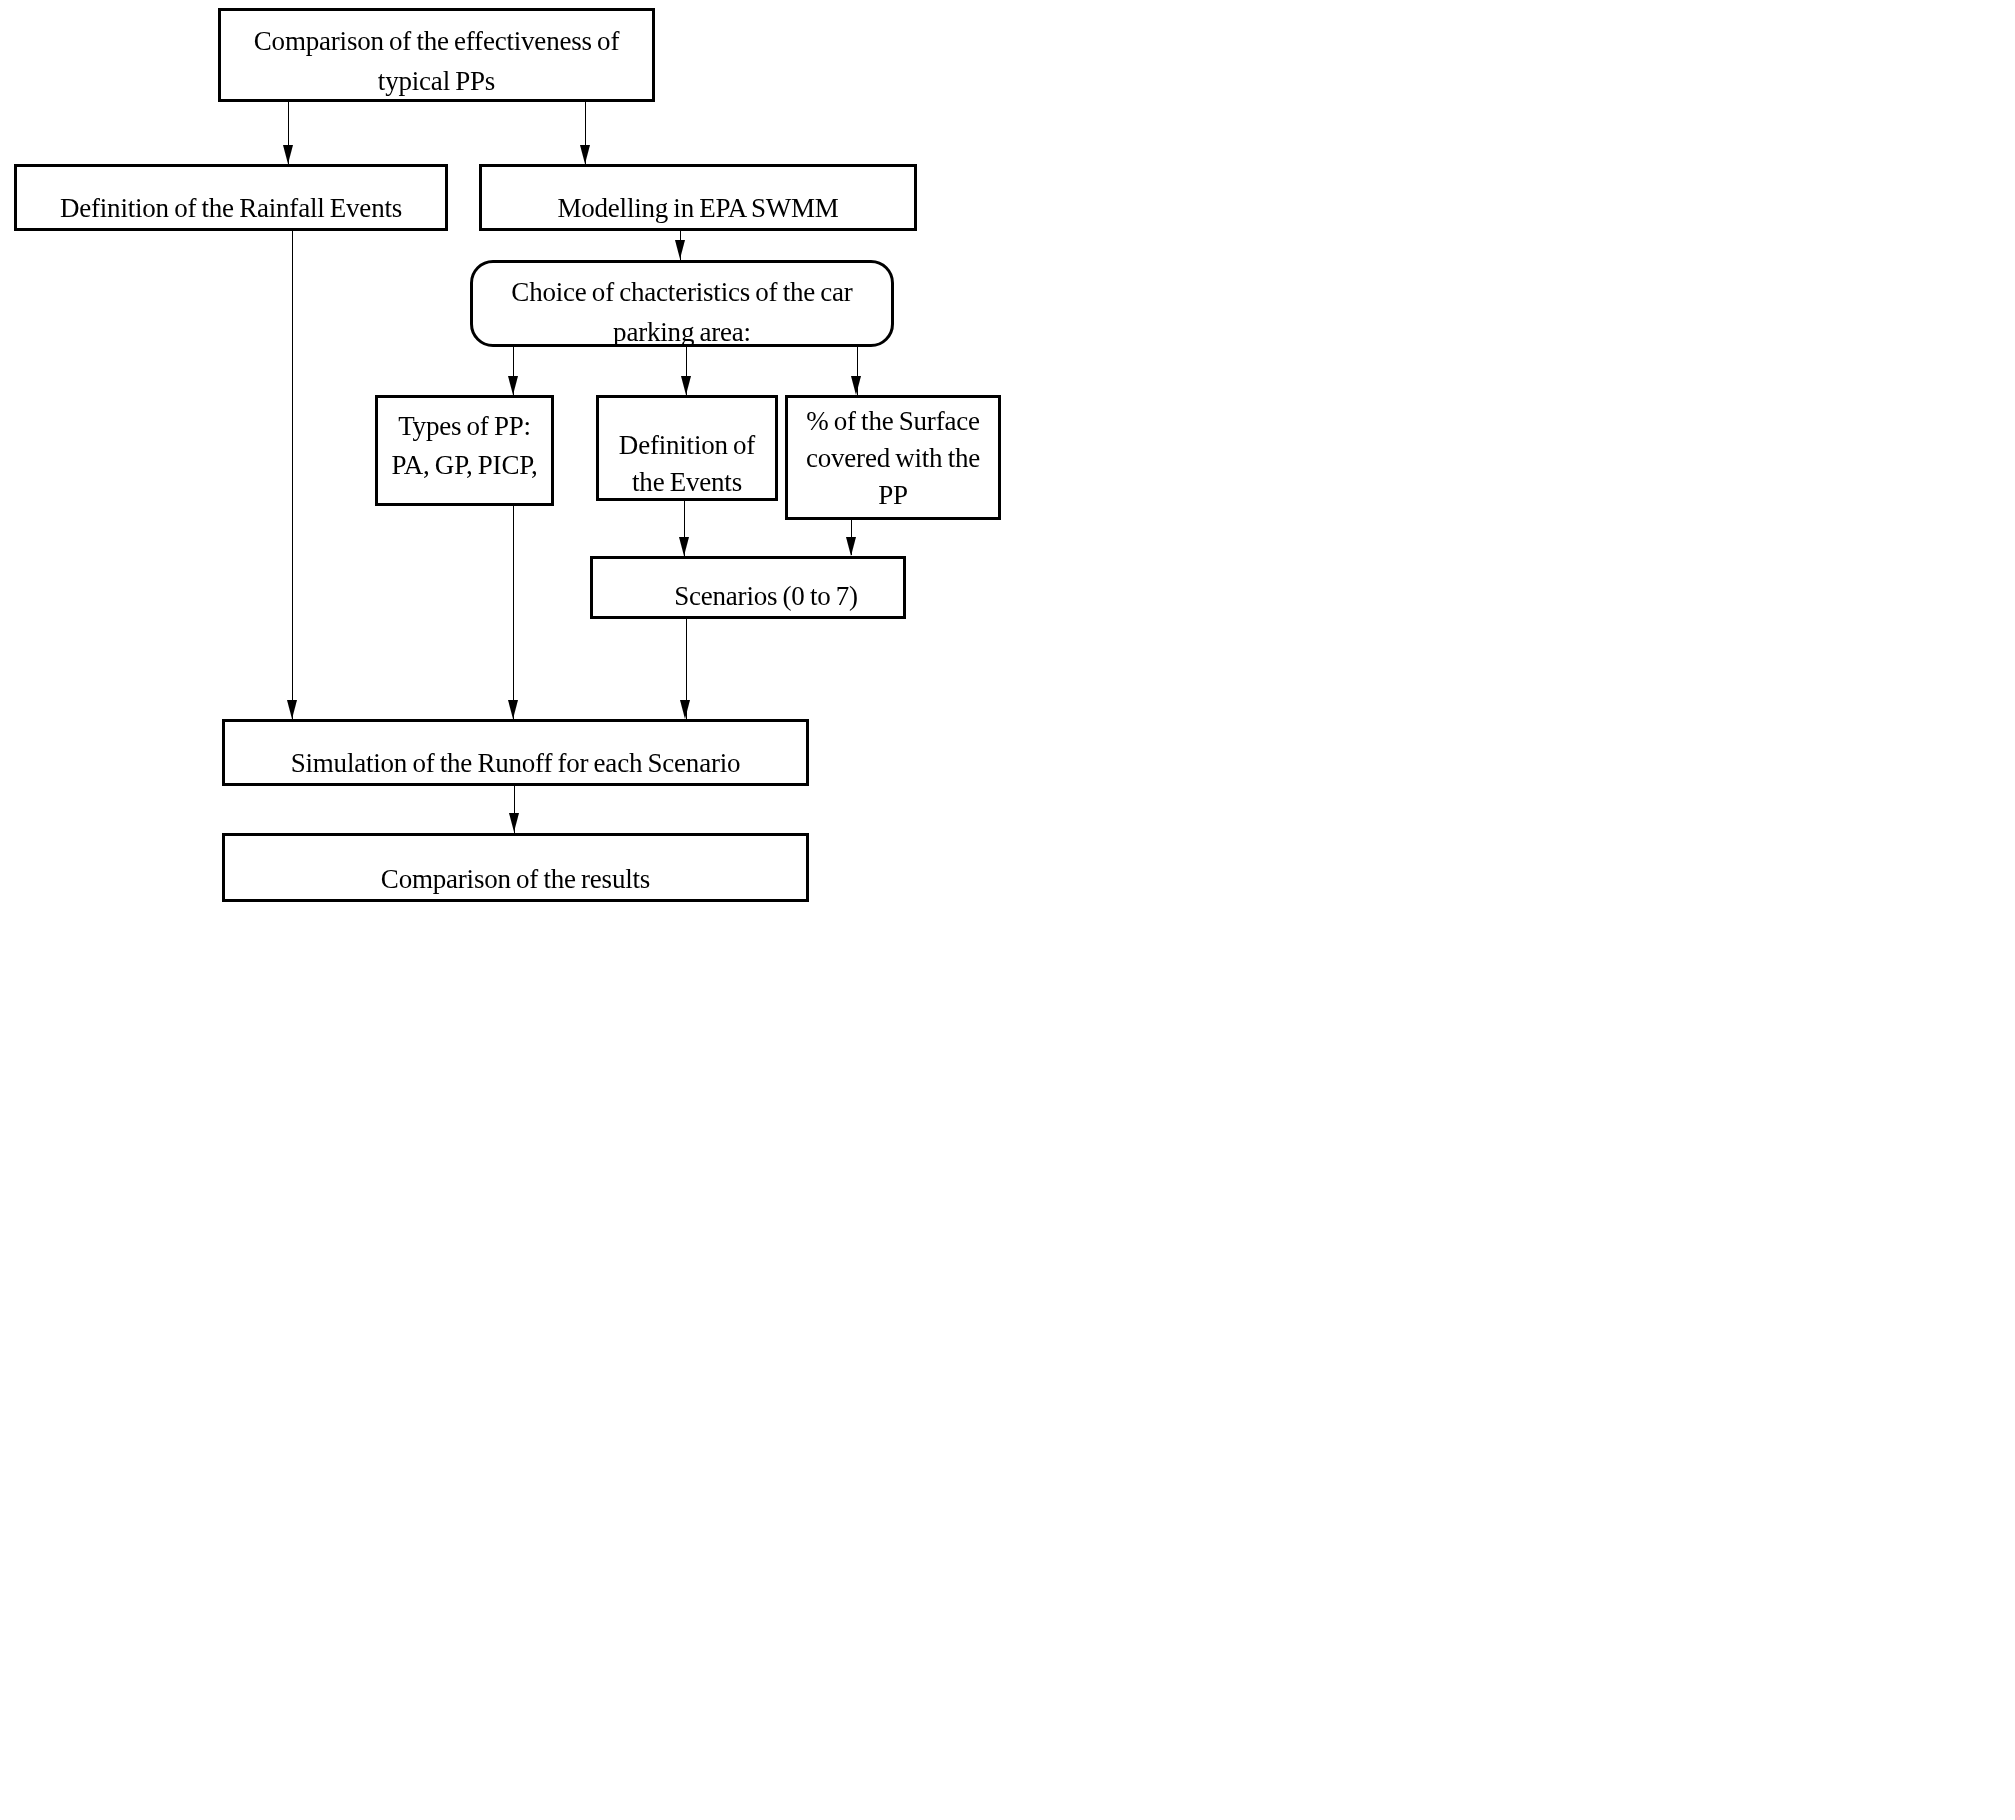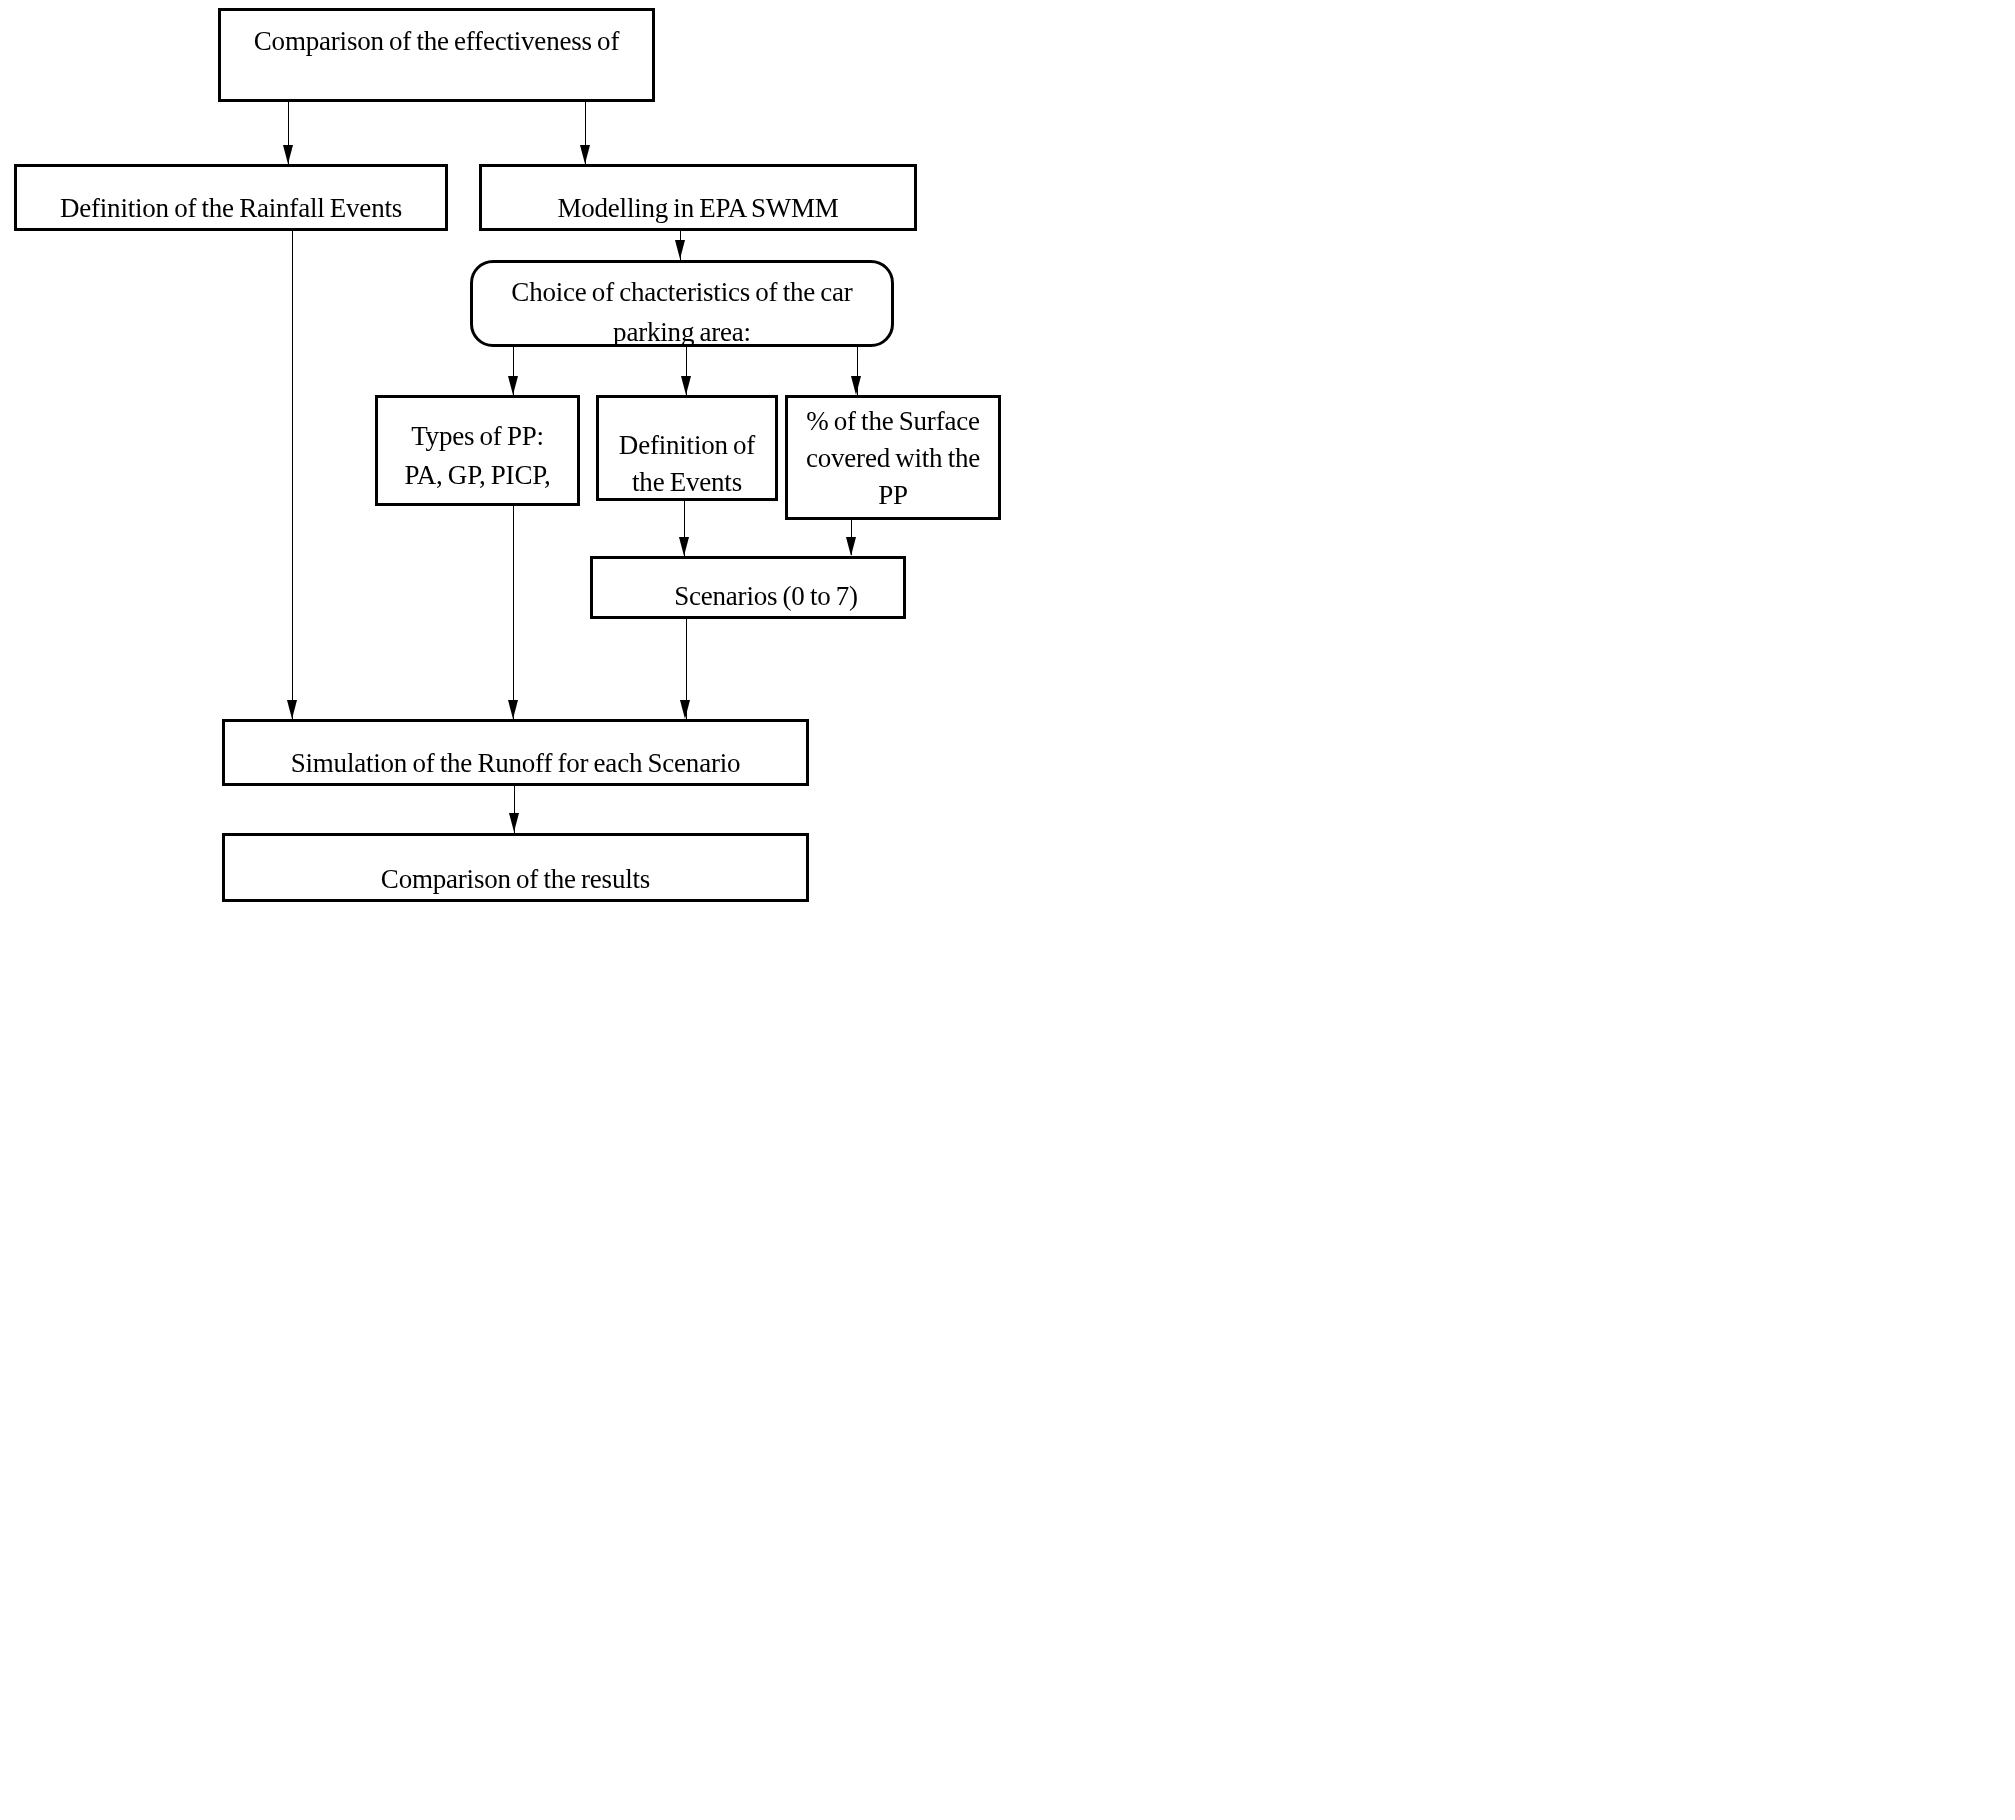"typical PPs" div { html: none -> <div>typical PPs</div> }
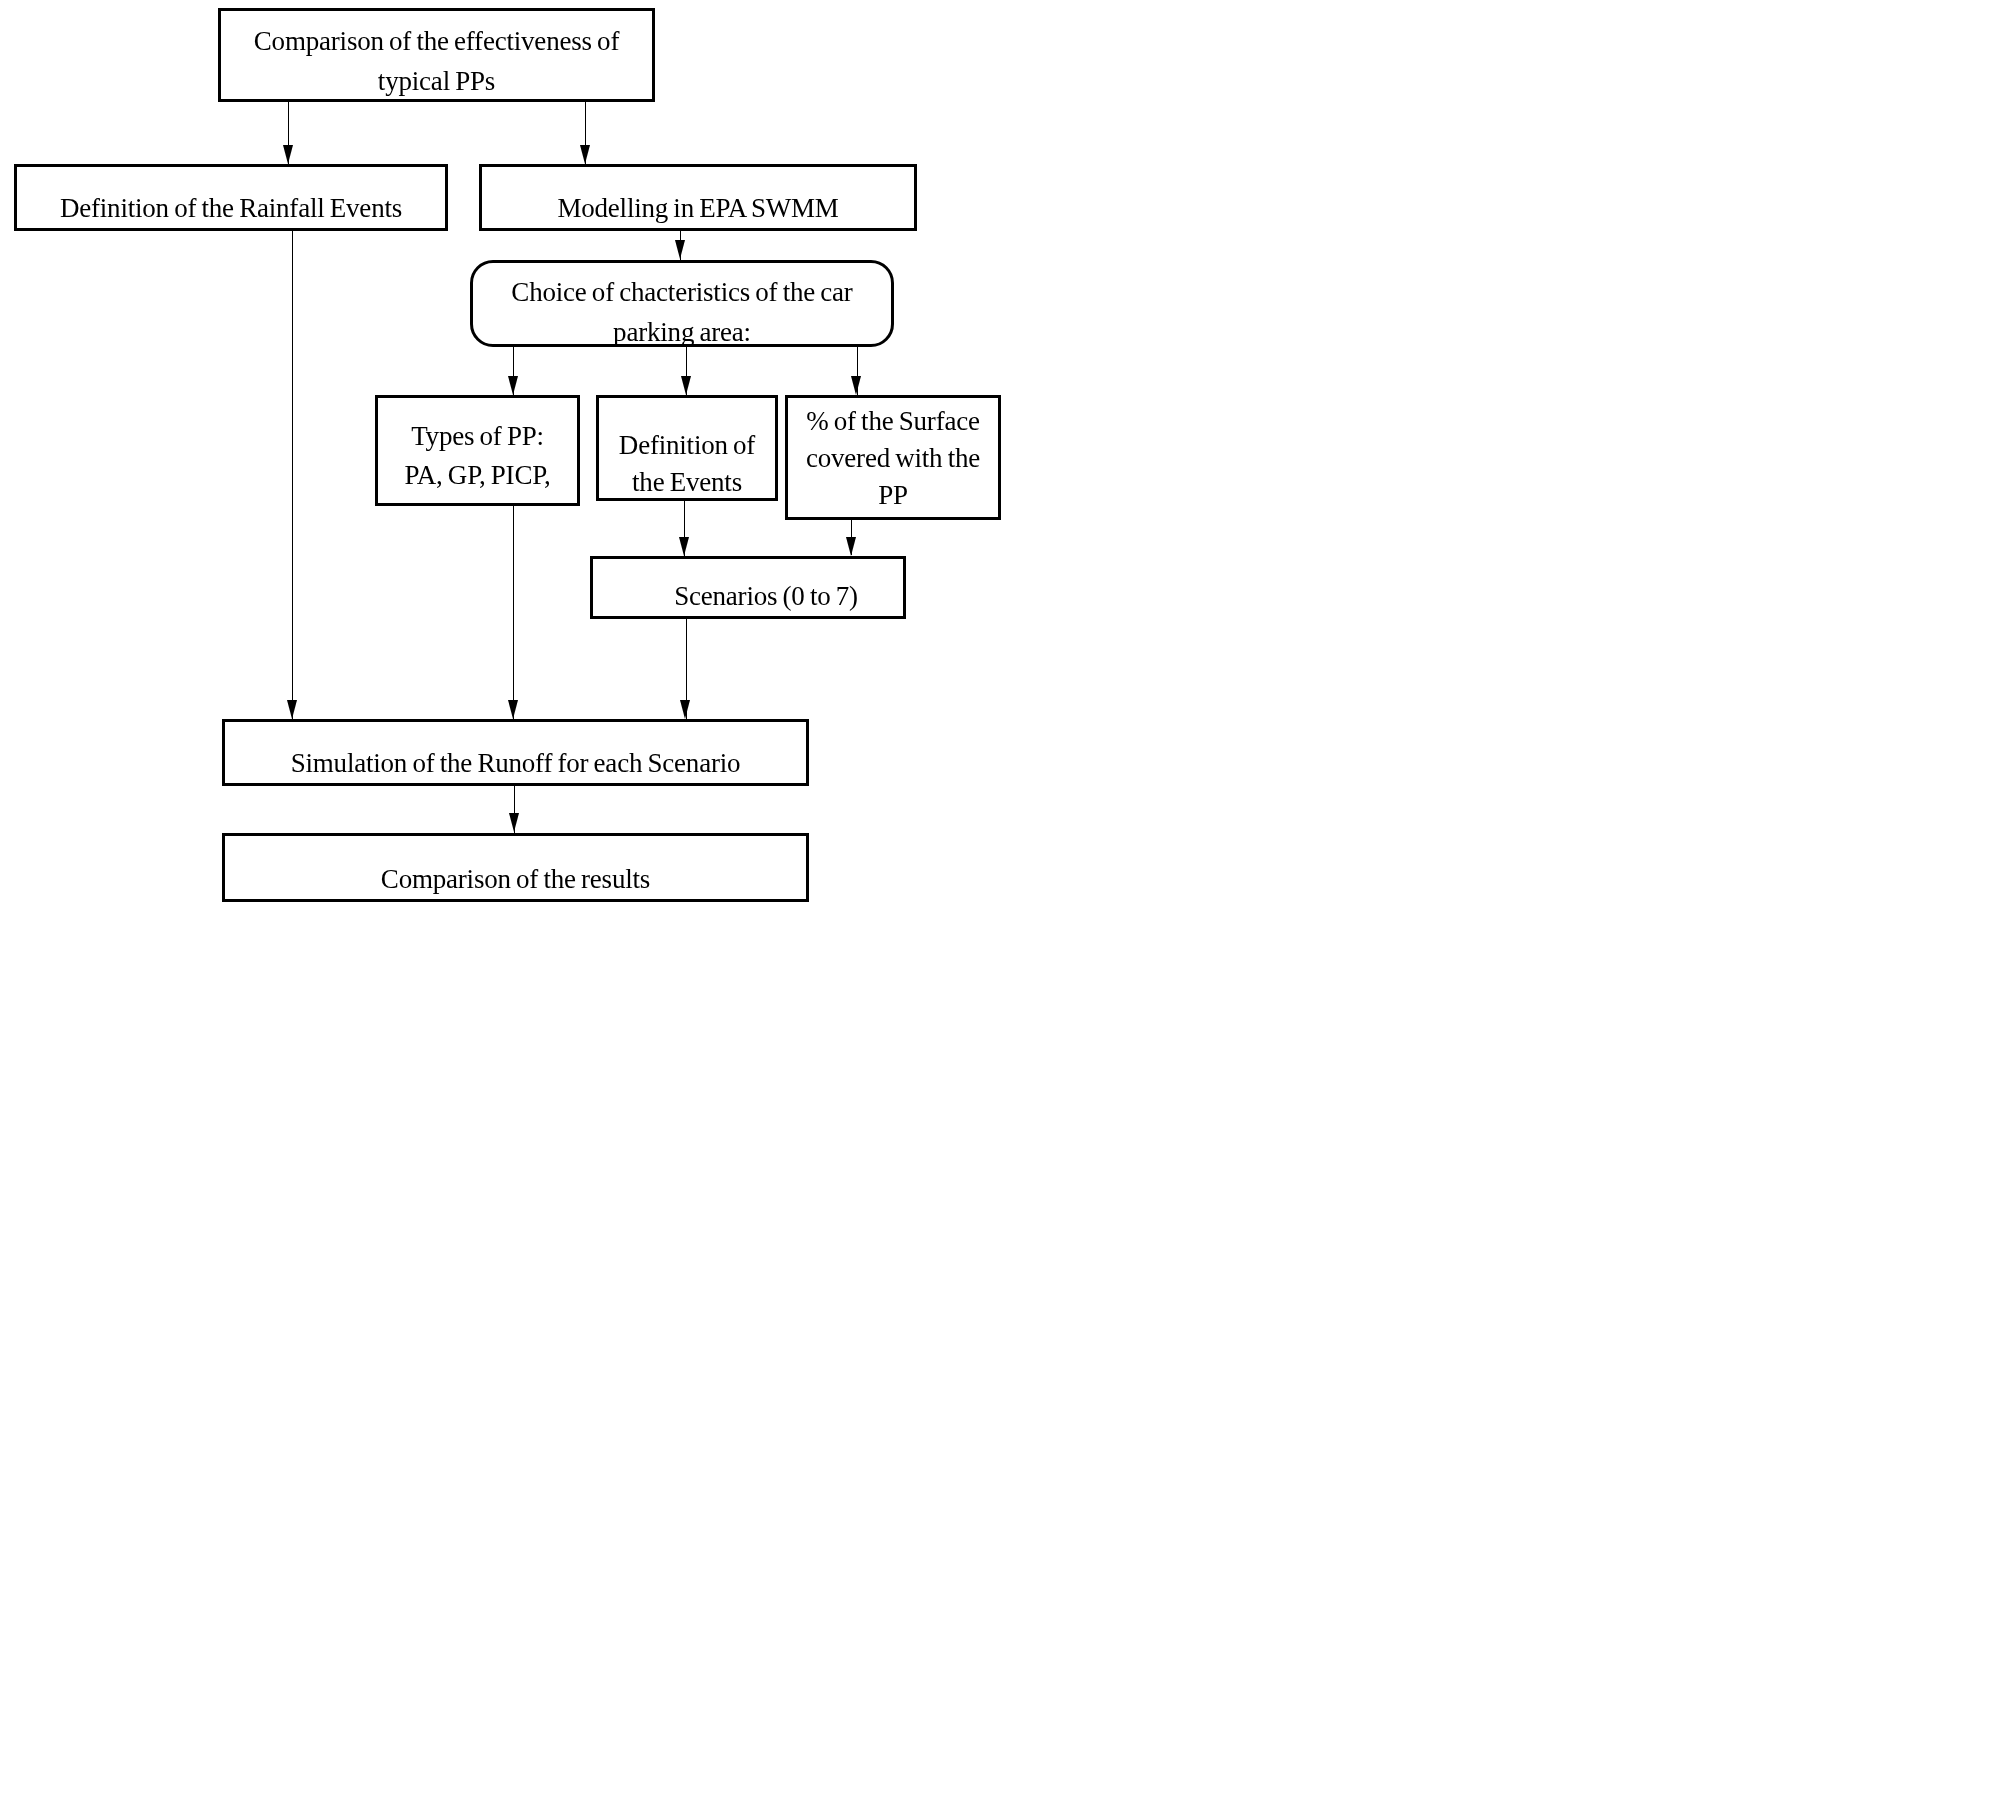"Types of PP:" #n-types { padding-top: 19px -> 9px; width: 205px -> 179px }
